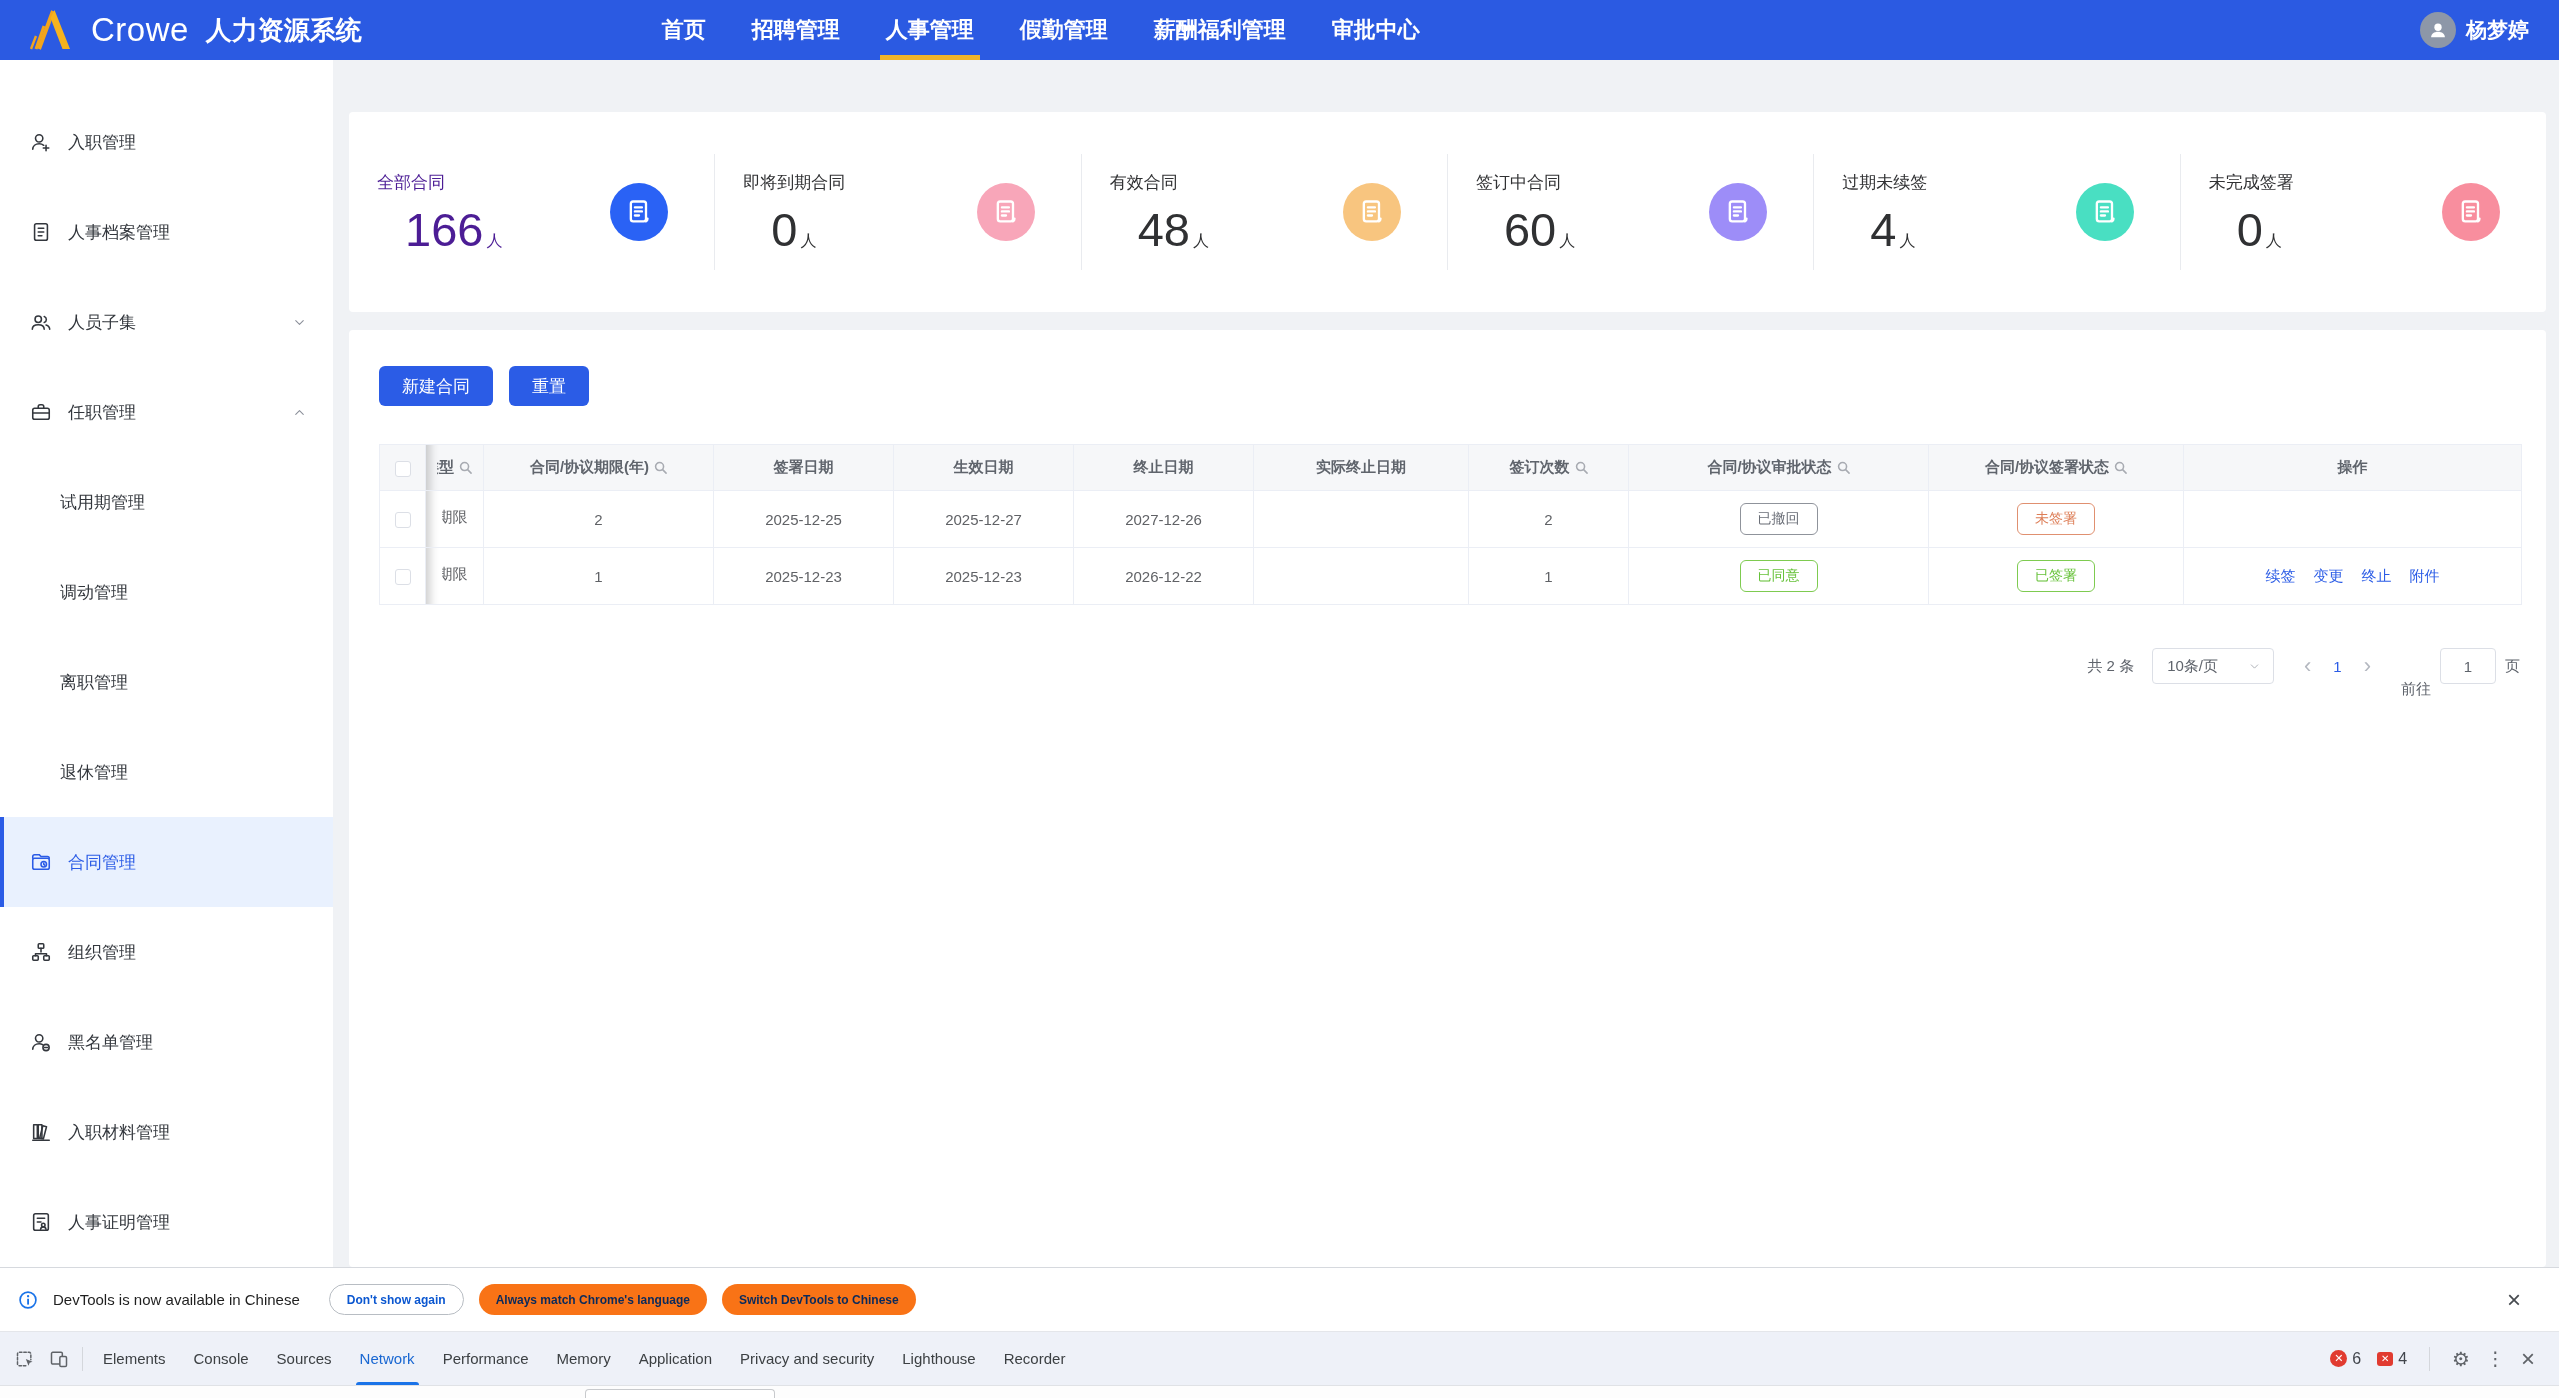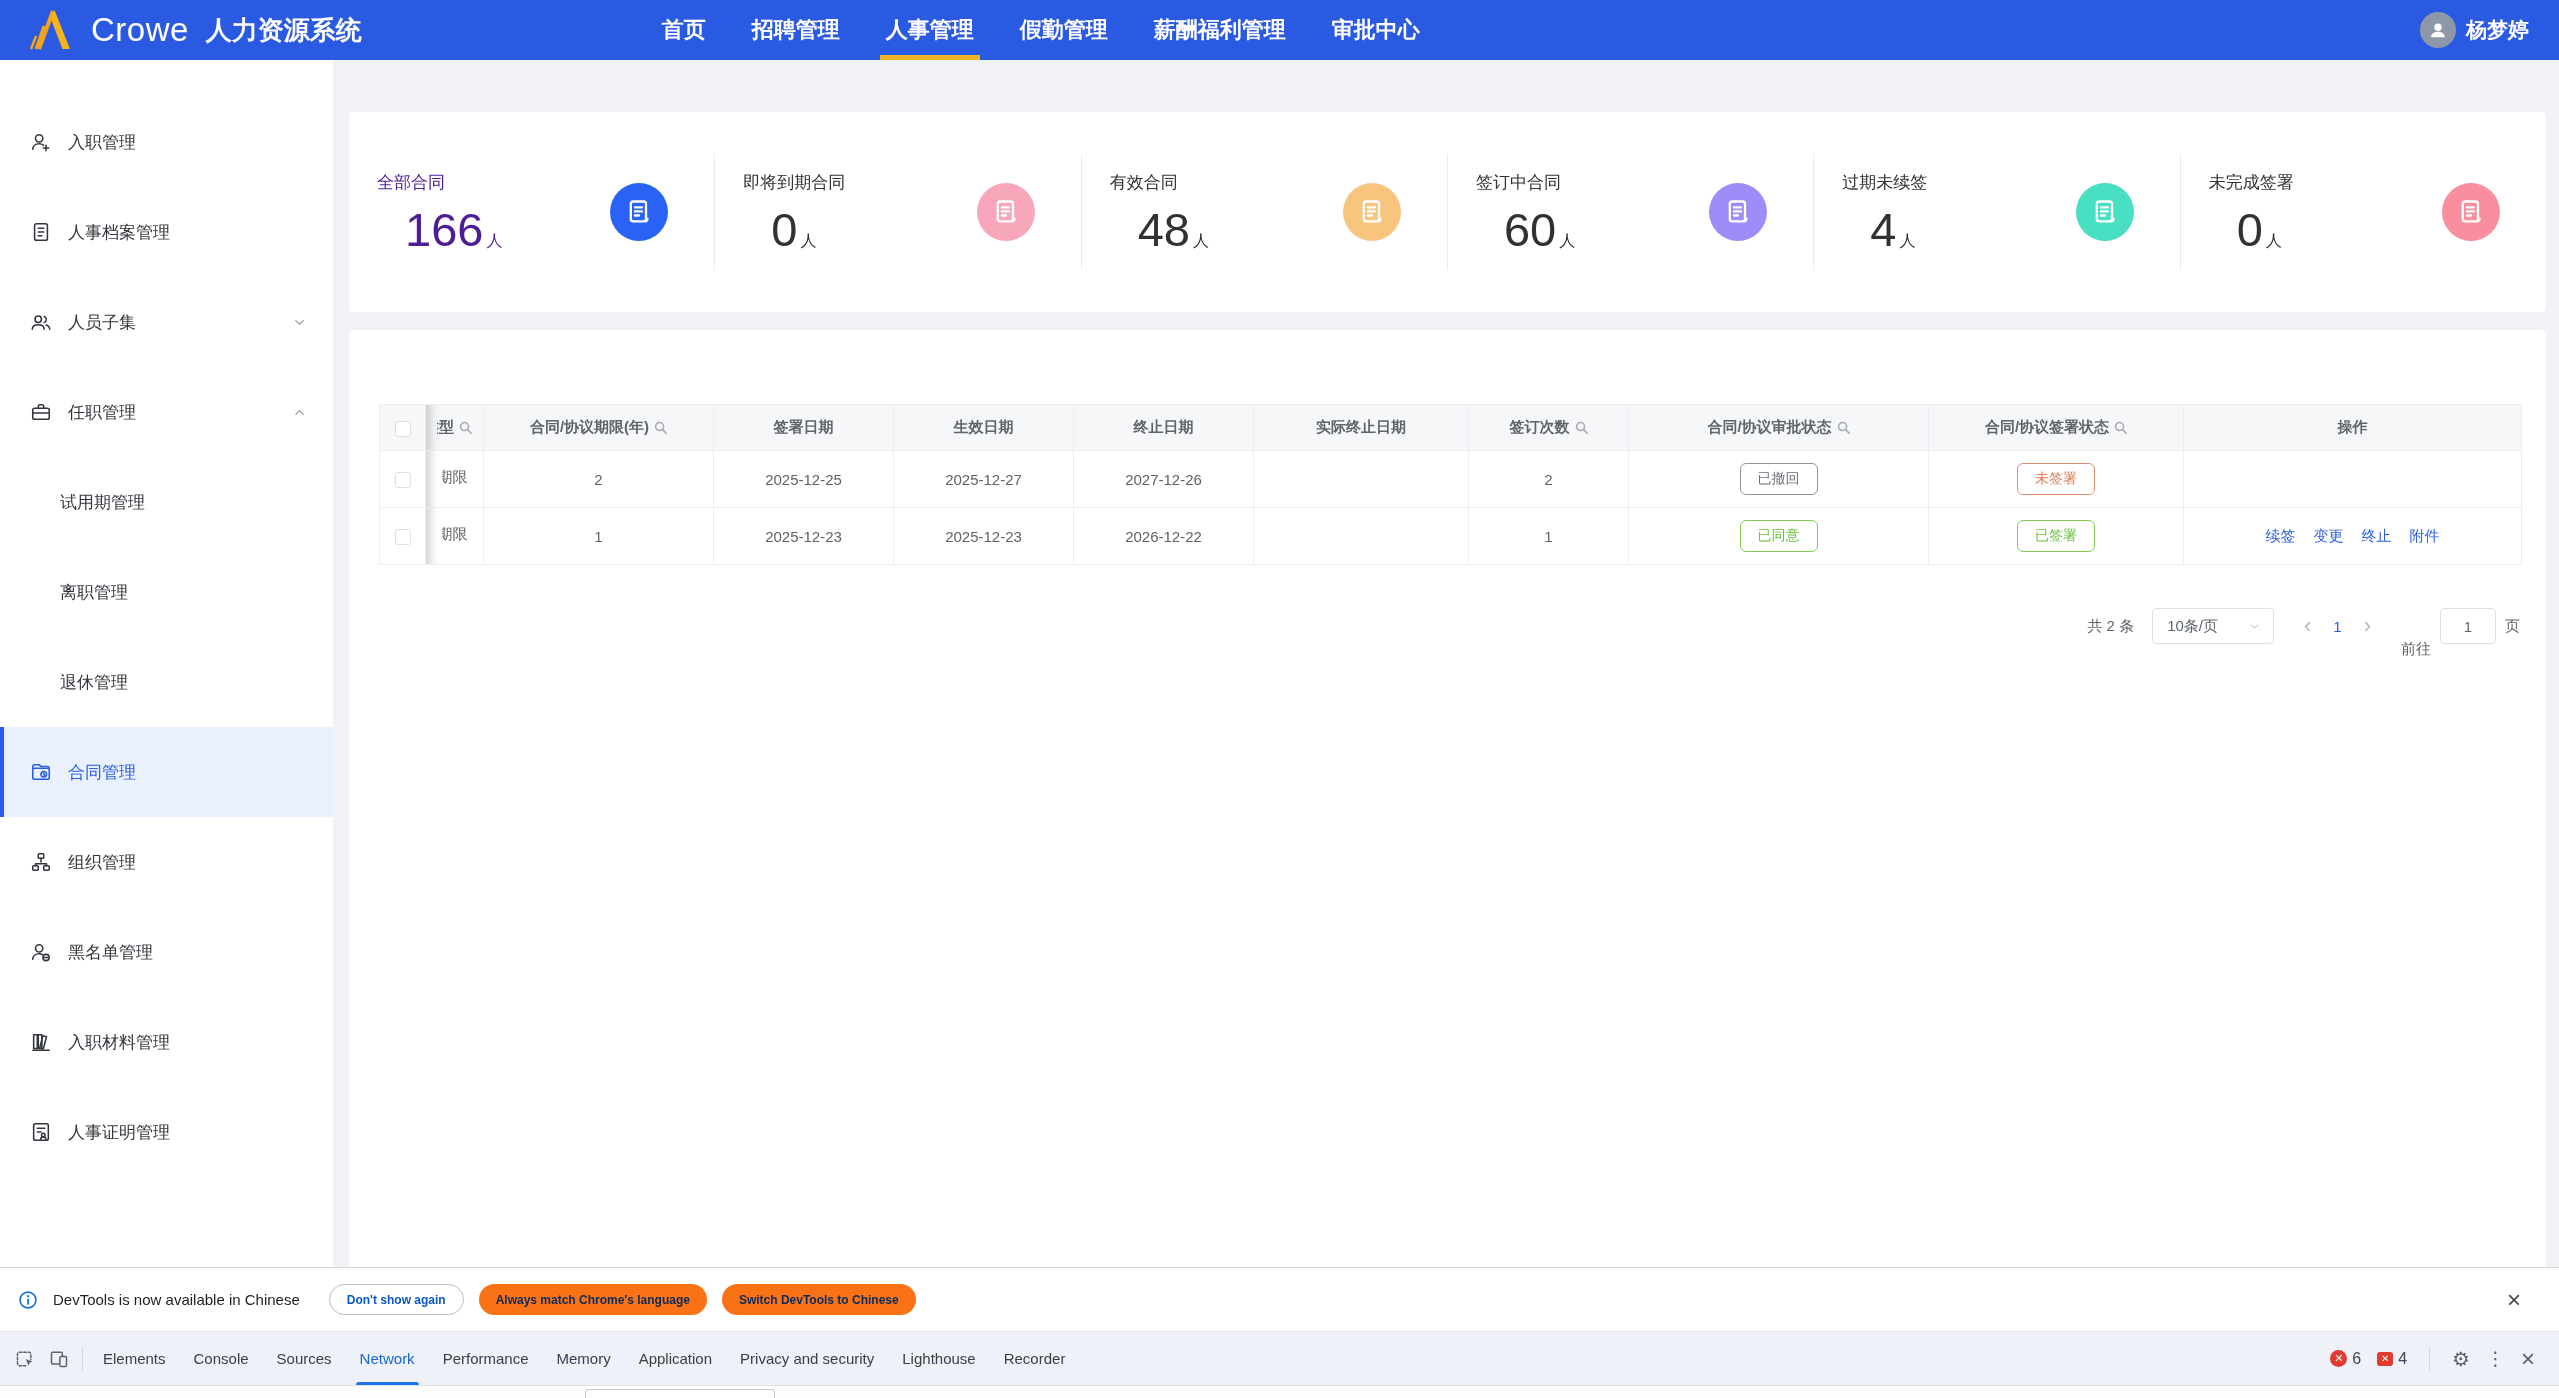"新建合同" div.btn-row { html: none -> <div> <button>新建合同</button> <button>重置</button> </div> }
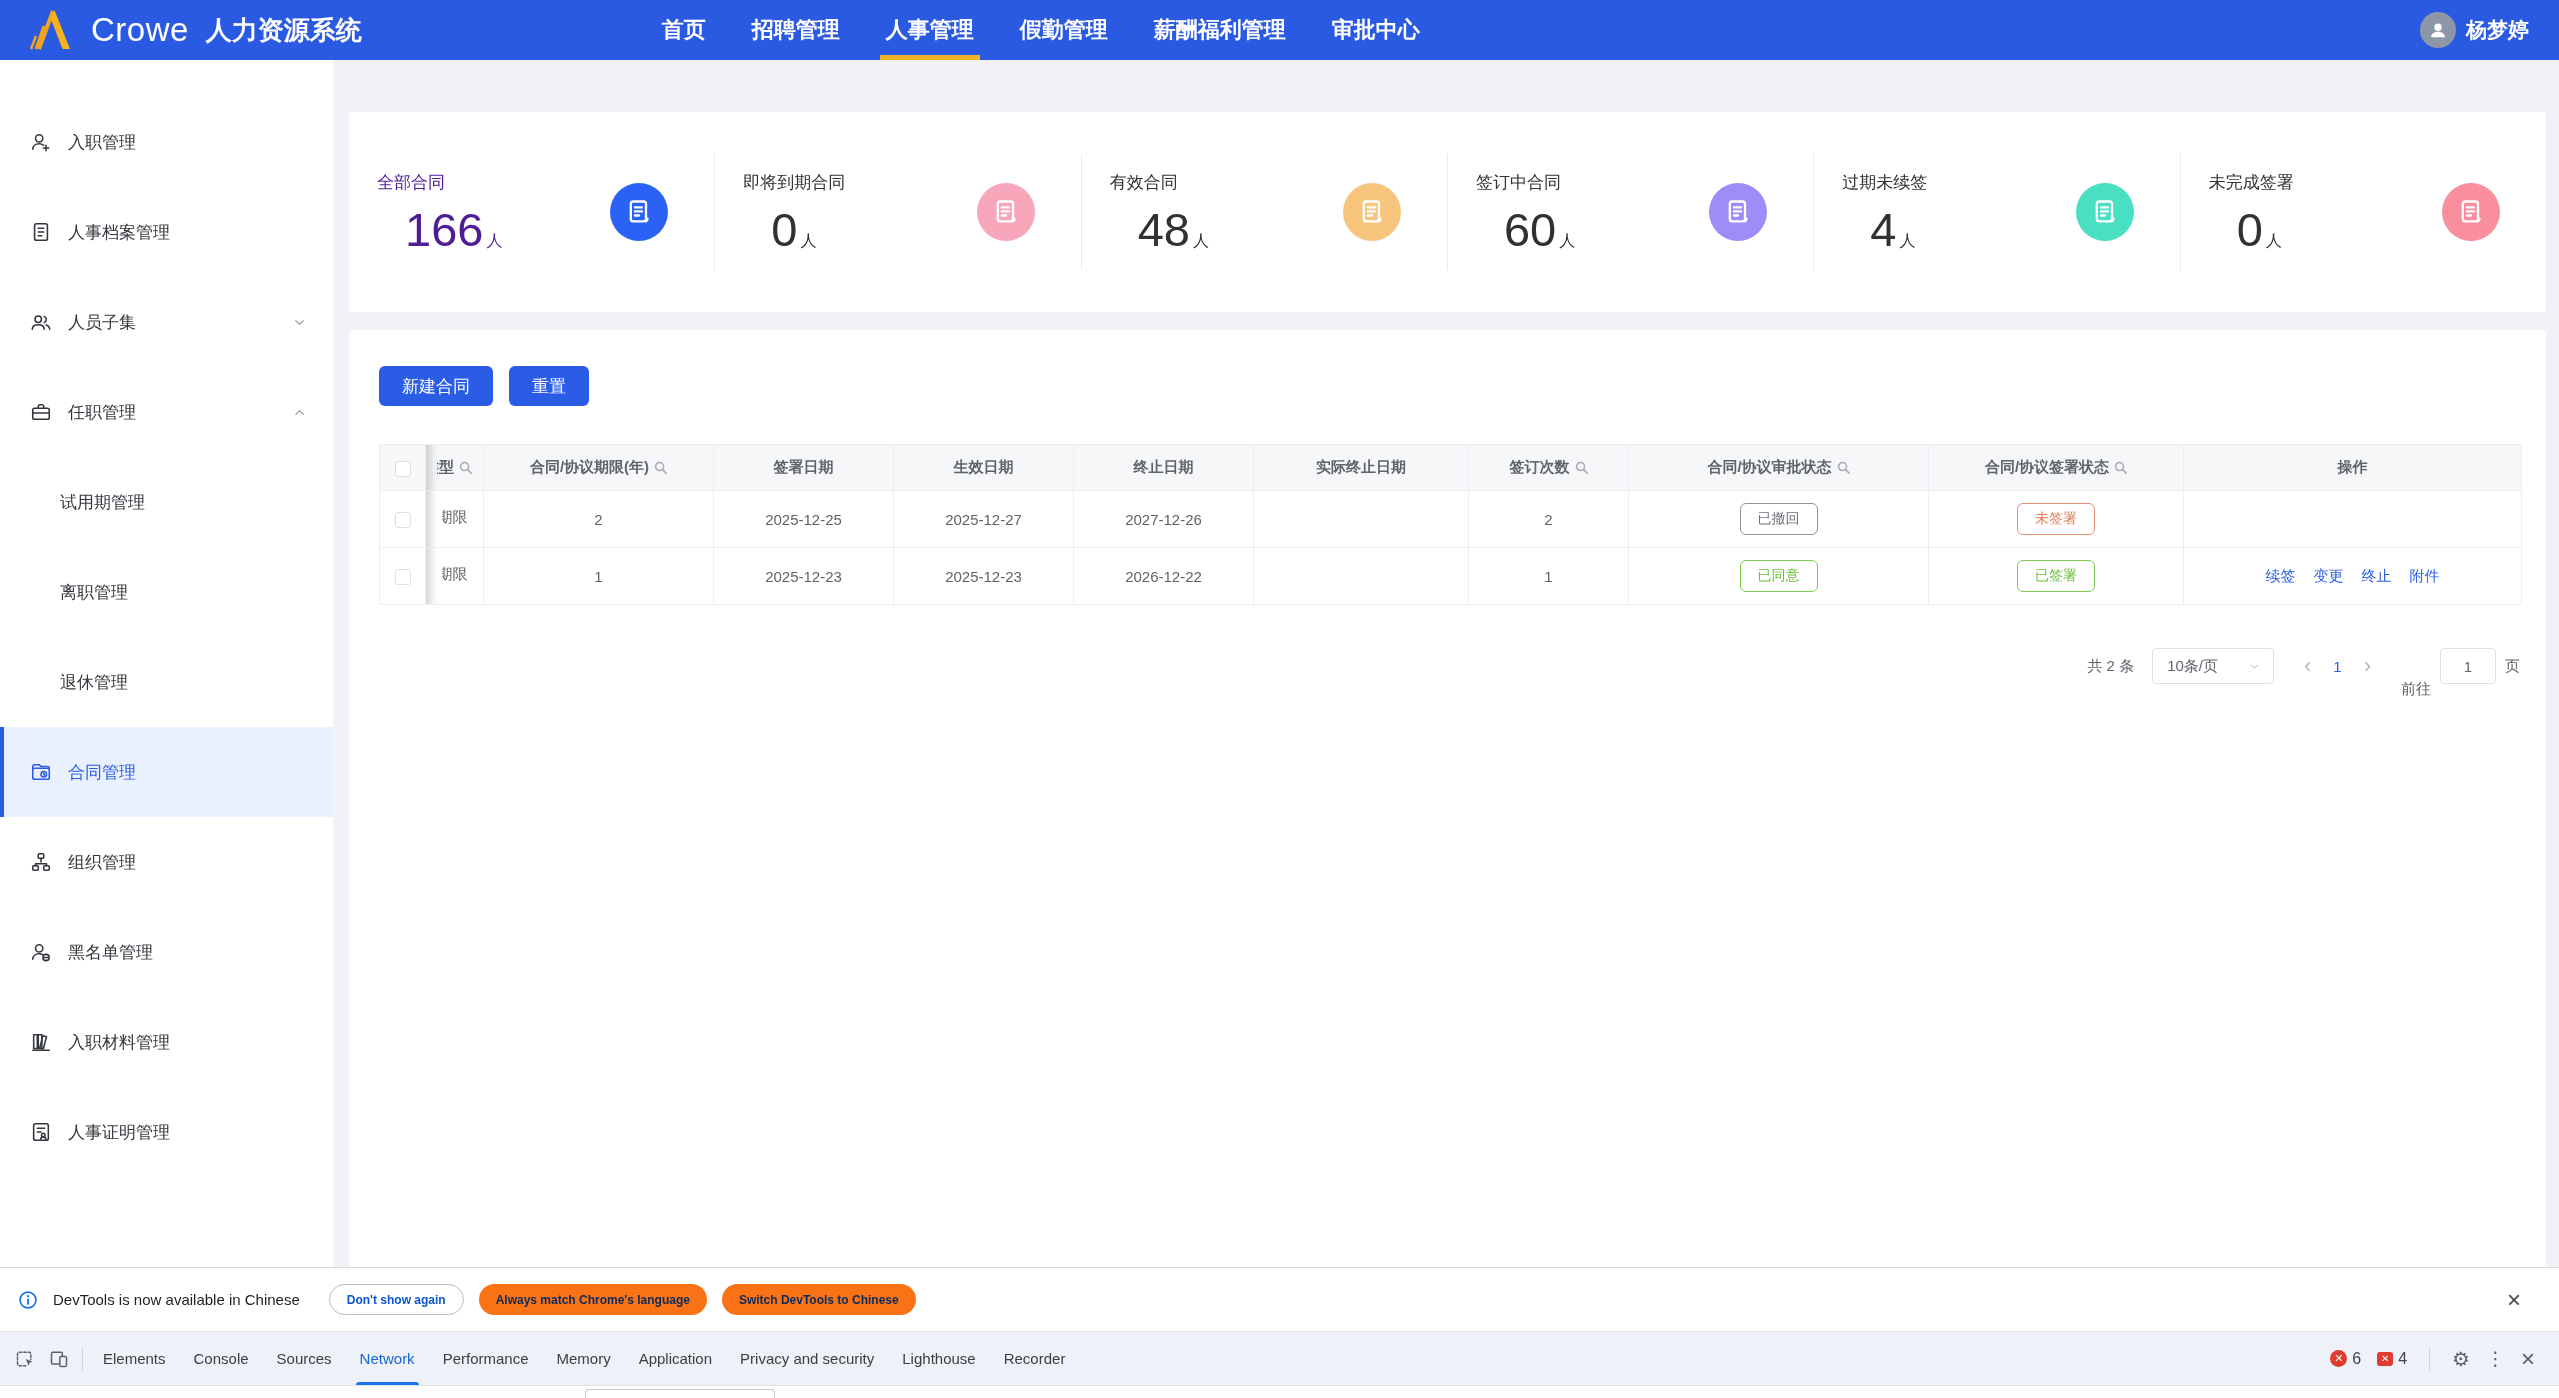"调动管理" div.side-item { html: none -> <div> <span>调动管理</span> </div> }
